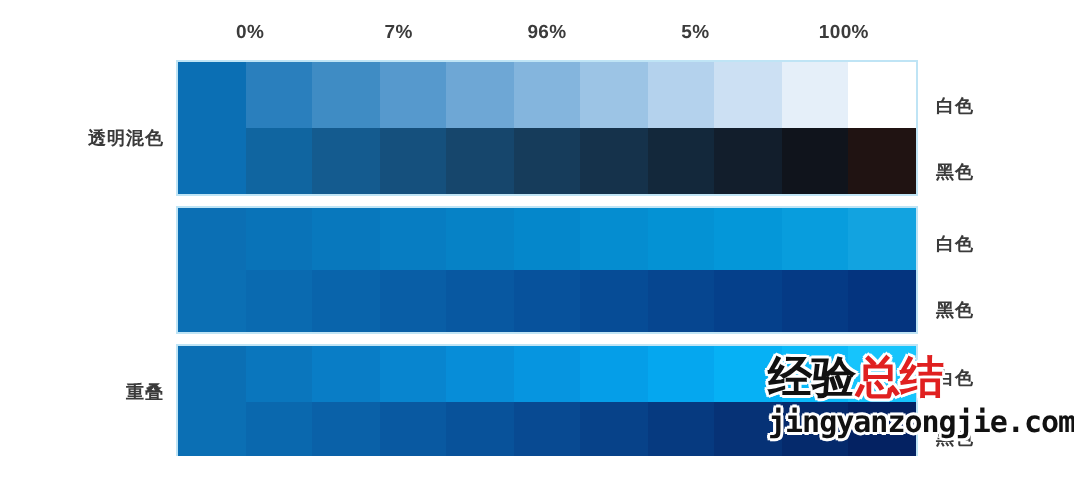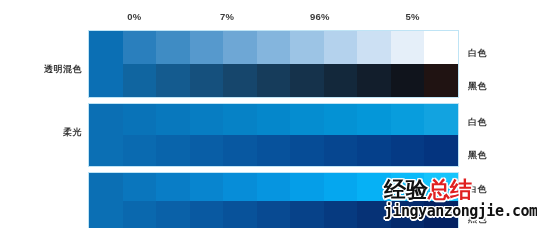"100%" div.header-cell { html: none -> <div>100%</div> }
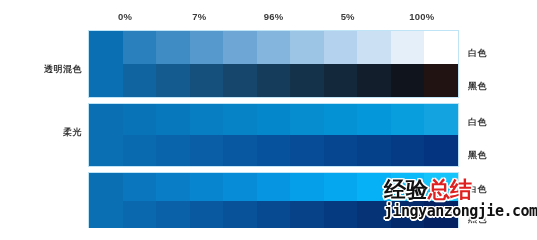"柔光" div.group-label { html: <div>柔光</div> -> none }
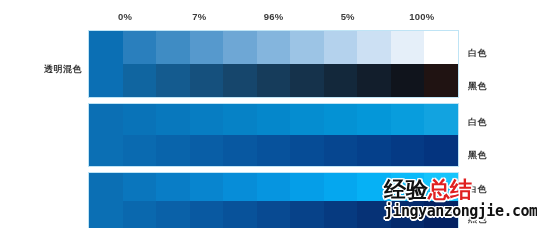"重叠" div.group-label { html: none -> <div>重叠</div> }
